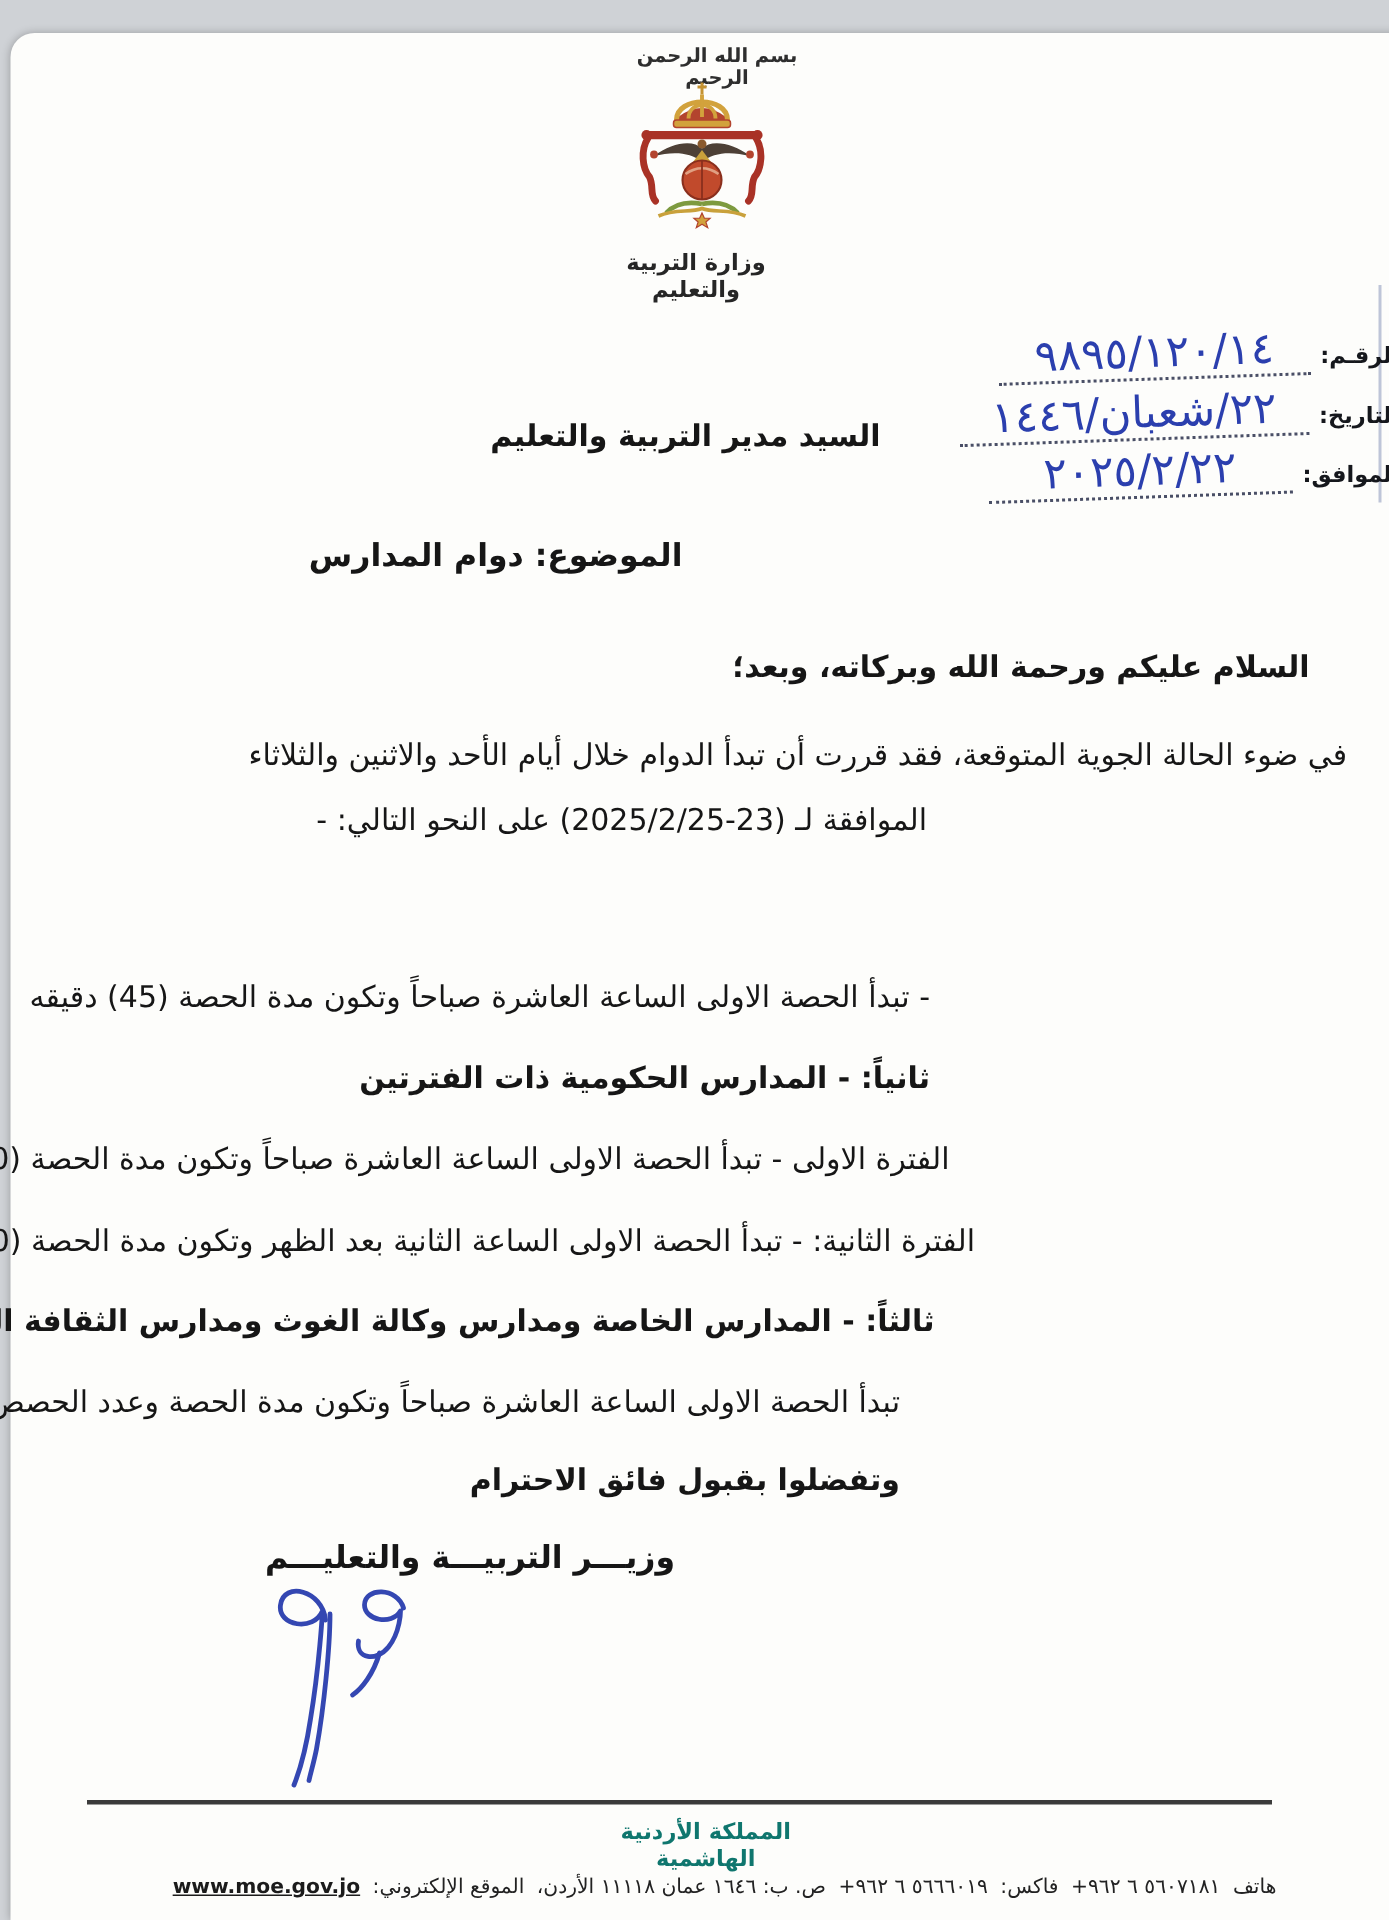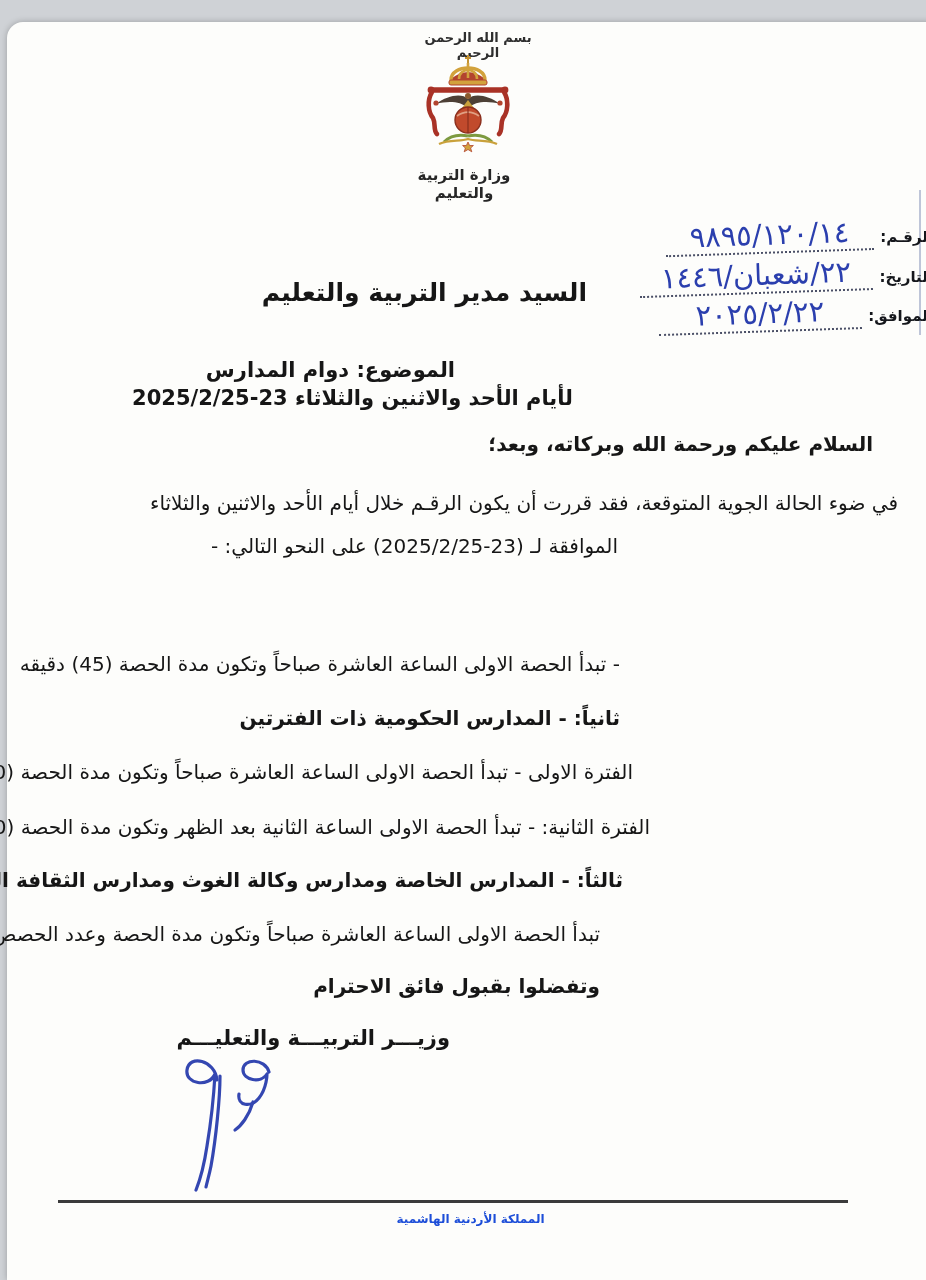"السيد مدير التربية والتعليم" .l-recipient { font-size: 25px -> 20px }
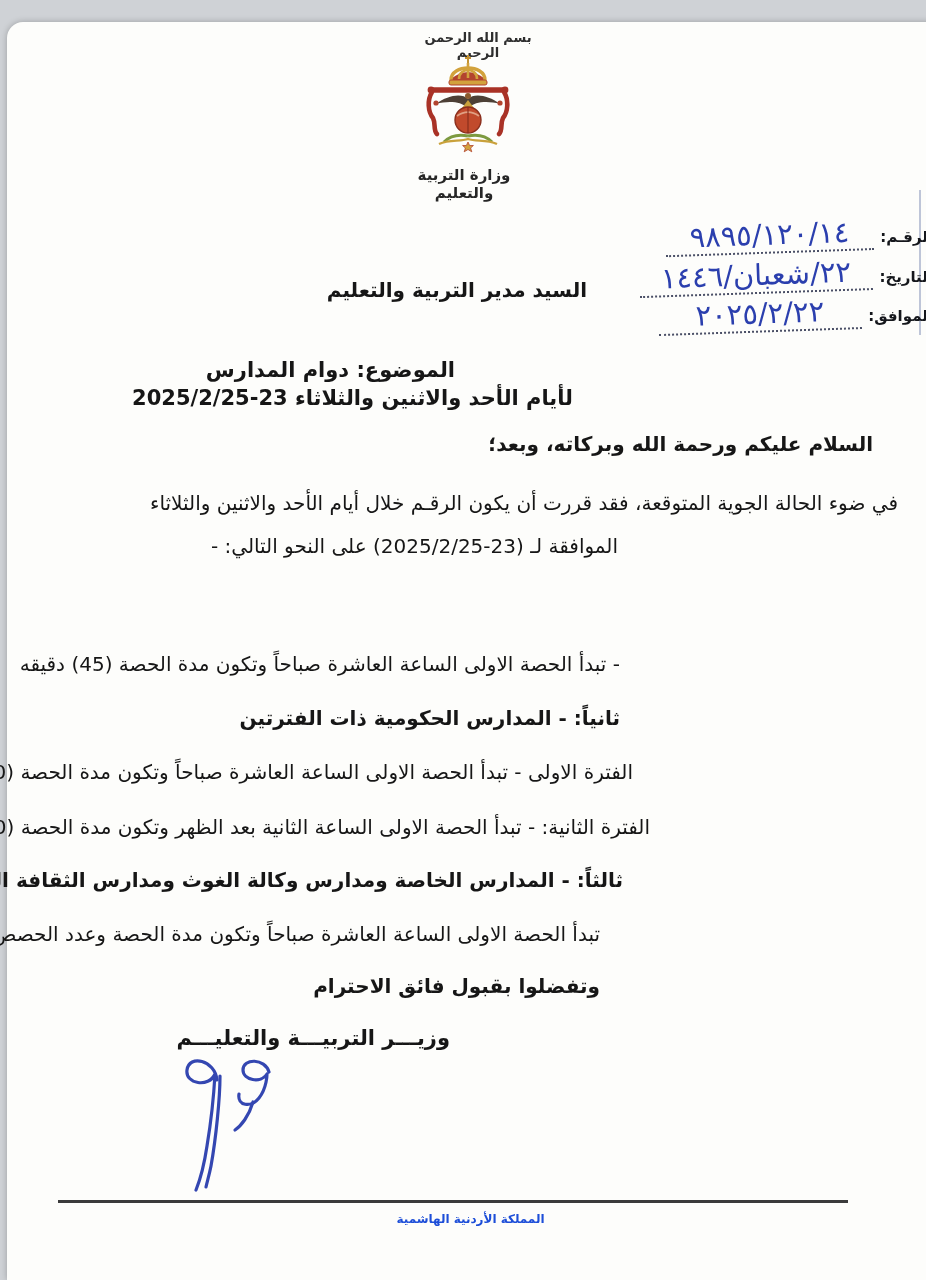"لأيام الأحد والاثنين والثلاثاء" div.line { html: <div> <span>لأيام الأحد والاثنين والثلاثاء</span> <span> </span> <span>2025/2/25-23</span> </div> -> none }
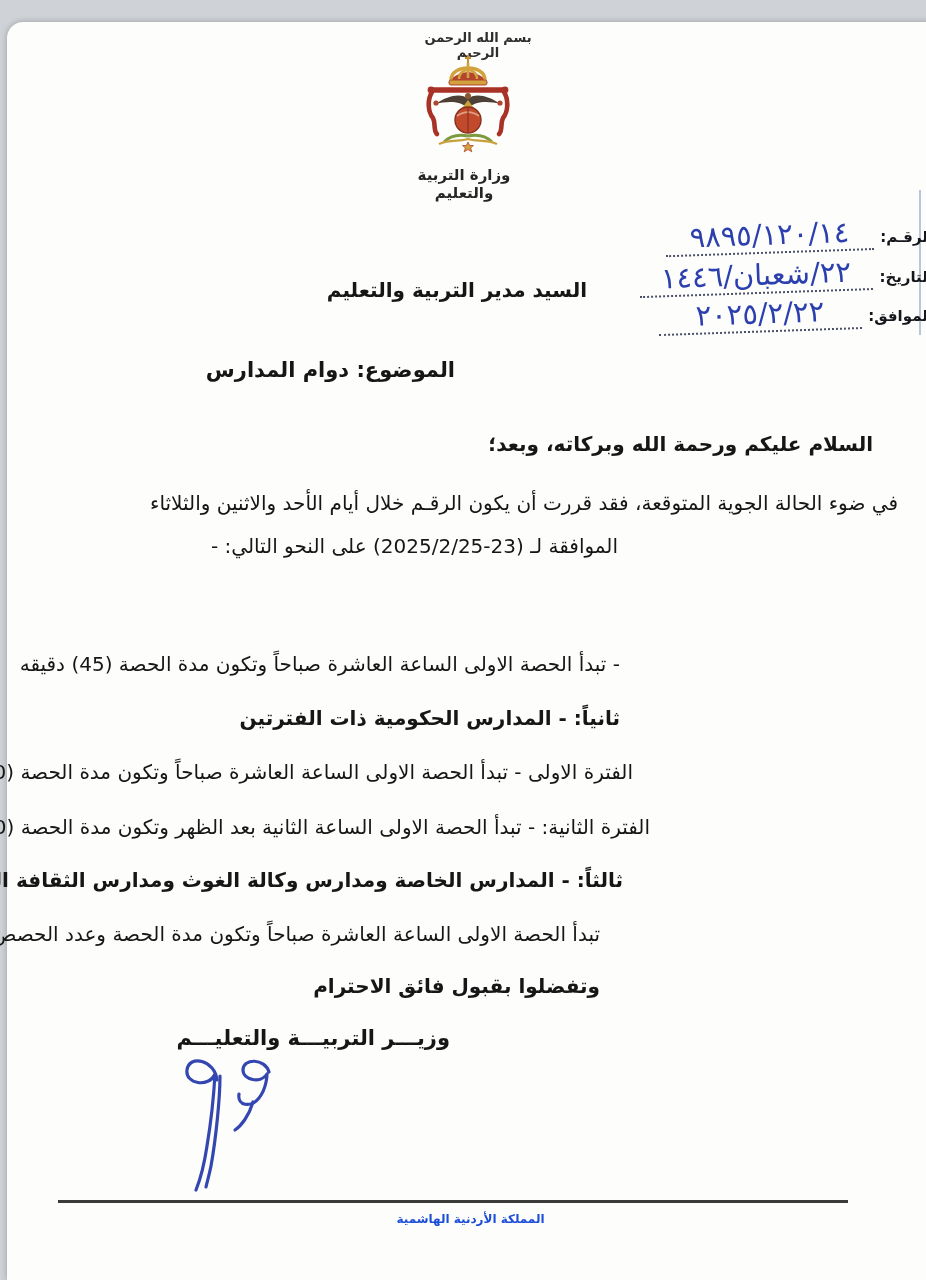"في ضوء الحالة الجوية المتوقعة،" div.line { text: يكون الرقـم -> تبدأ الدوام }
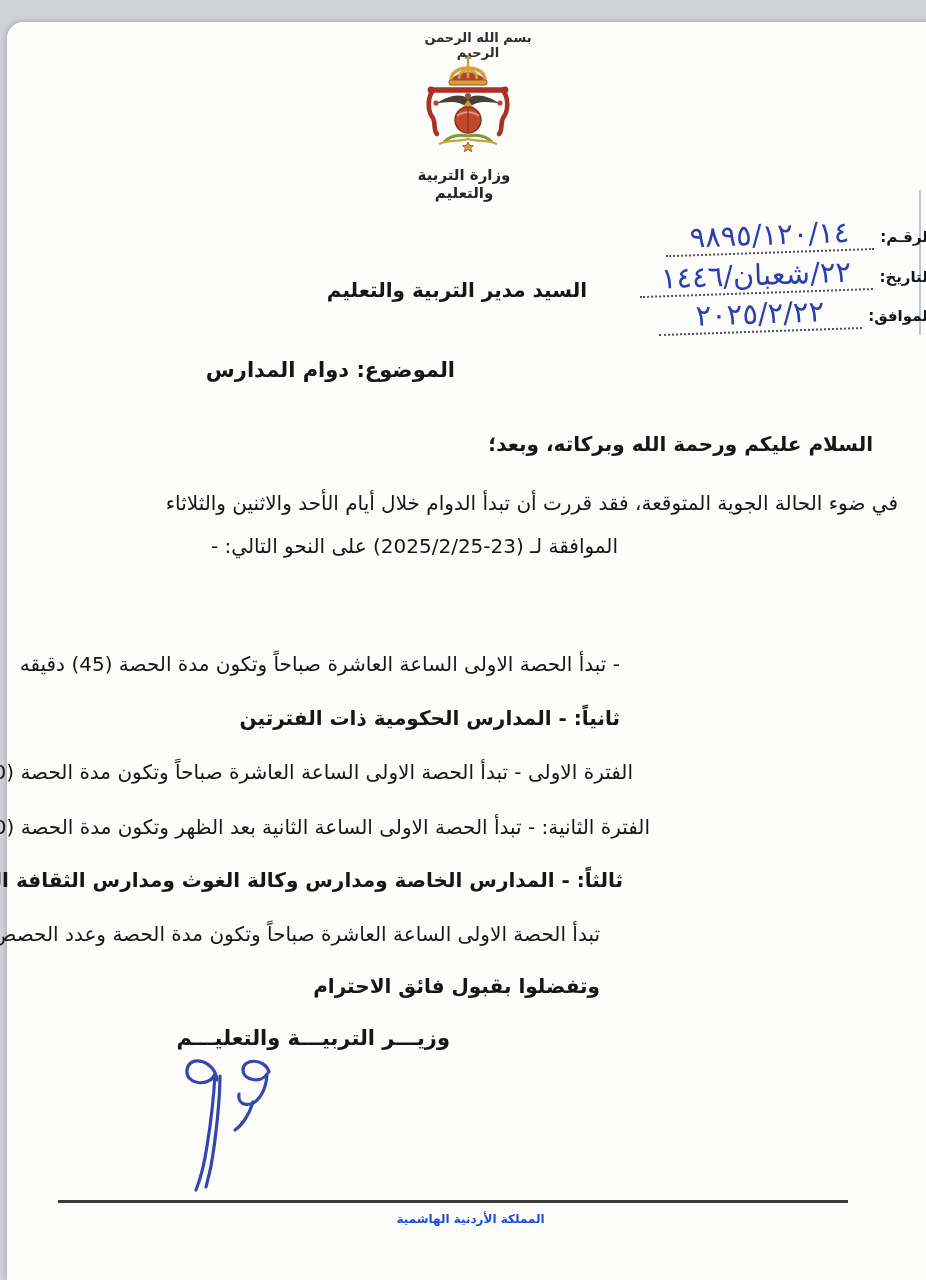"المملكة الأردنية الهاشمية" .kingdom { color: #1d4ed8 -> #0f766e; font-size: 12px -> 15px }
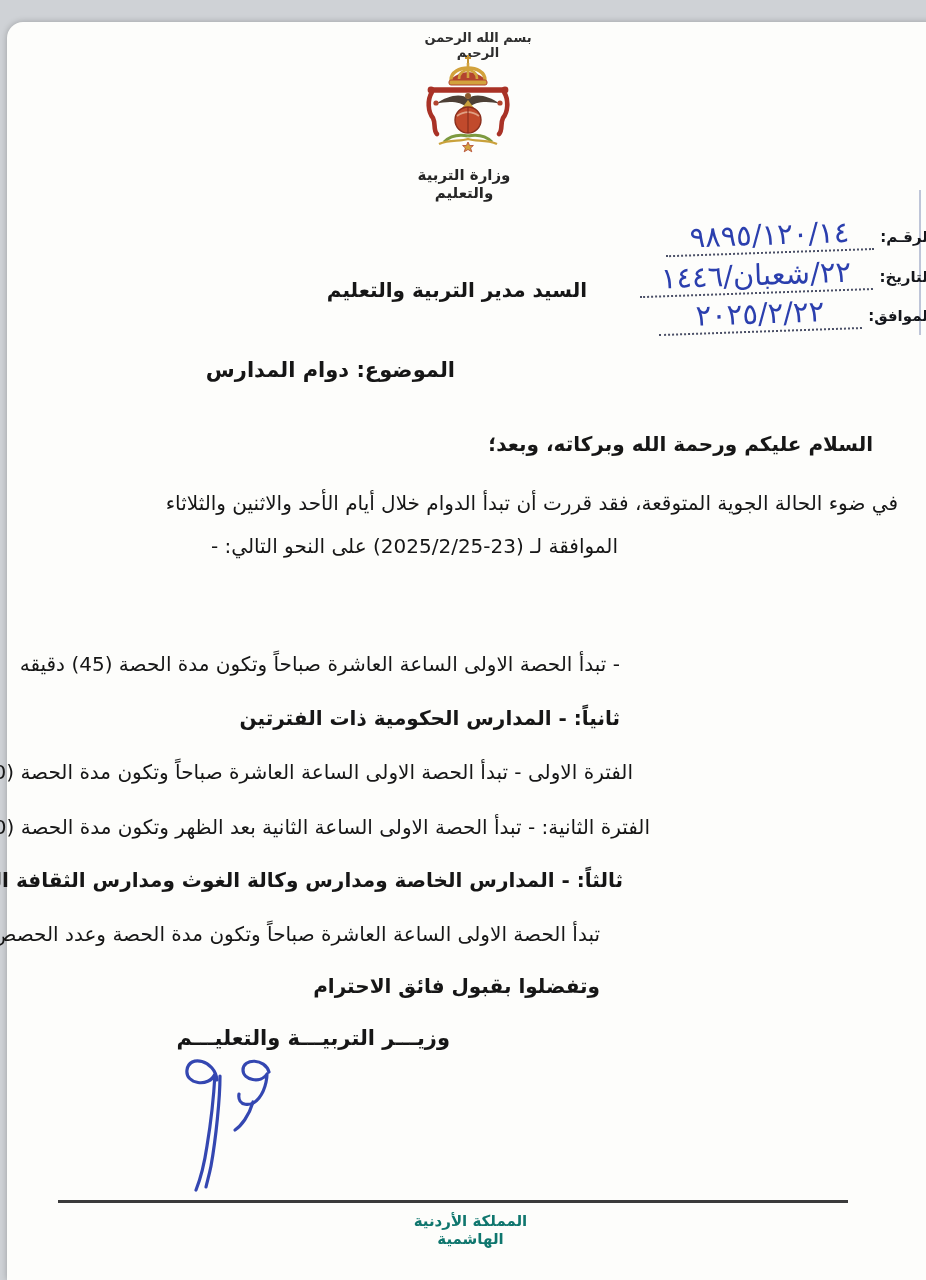"هاتف +٩٦٢ ٦ ٥٦٠٧١٨١ فاكس:" div.contact { html: none -> <div> <span>هاتف</span> <span>+٩٦٢ ٦ ٥٦٠٧١٨١</span> <span>فاكس:</span> <span>+٩٦٢ ٦ ٥٦٦٦٠١٩</span> <span>ص. ب: ١٦٤٦ عمان ١١١١٨ الأردن،</span> <span>الموقع الإلكتروني:</span> <span>www.moe.gov.jo</span> </div> }
